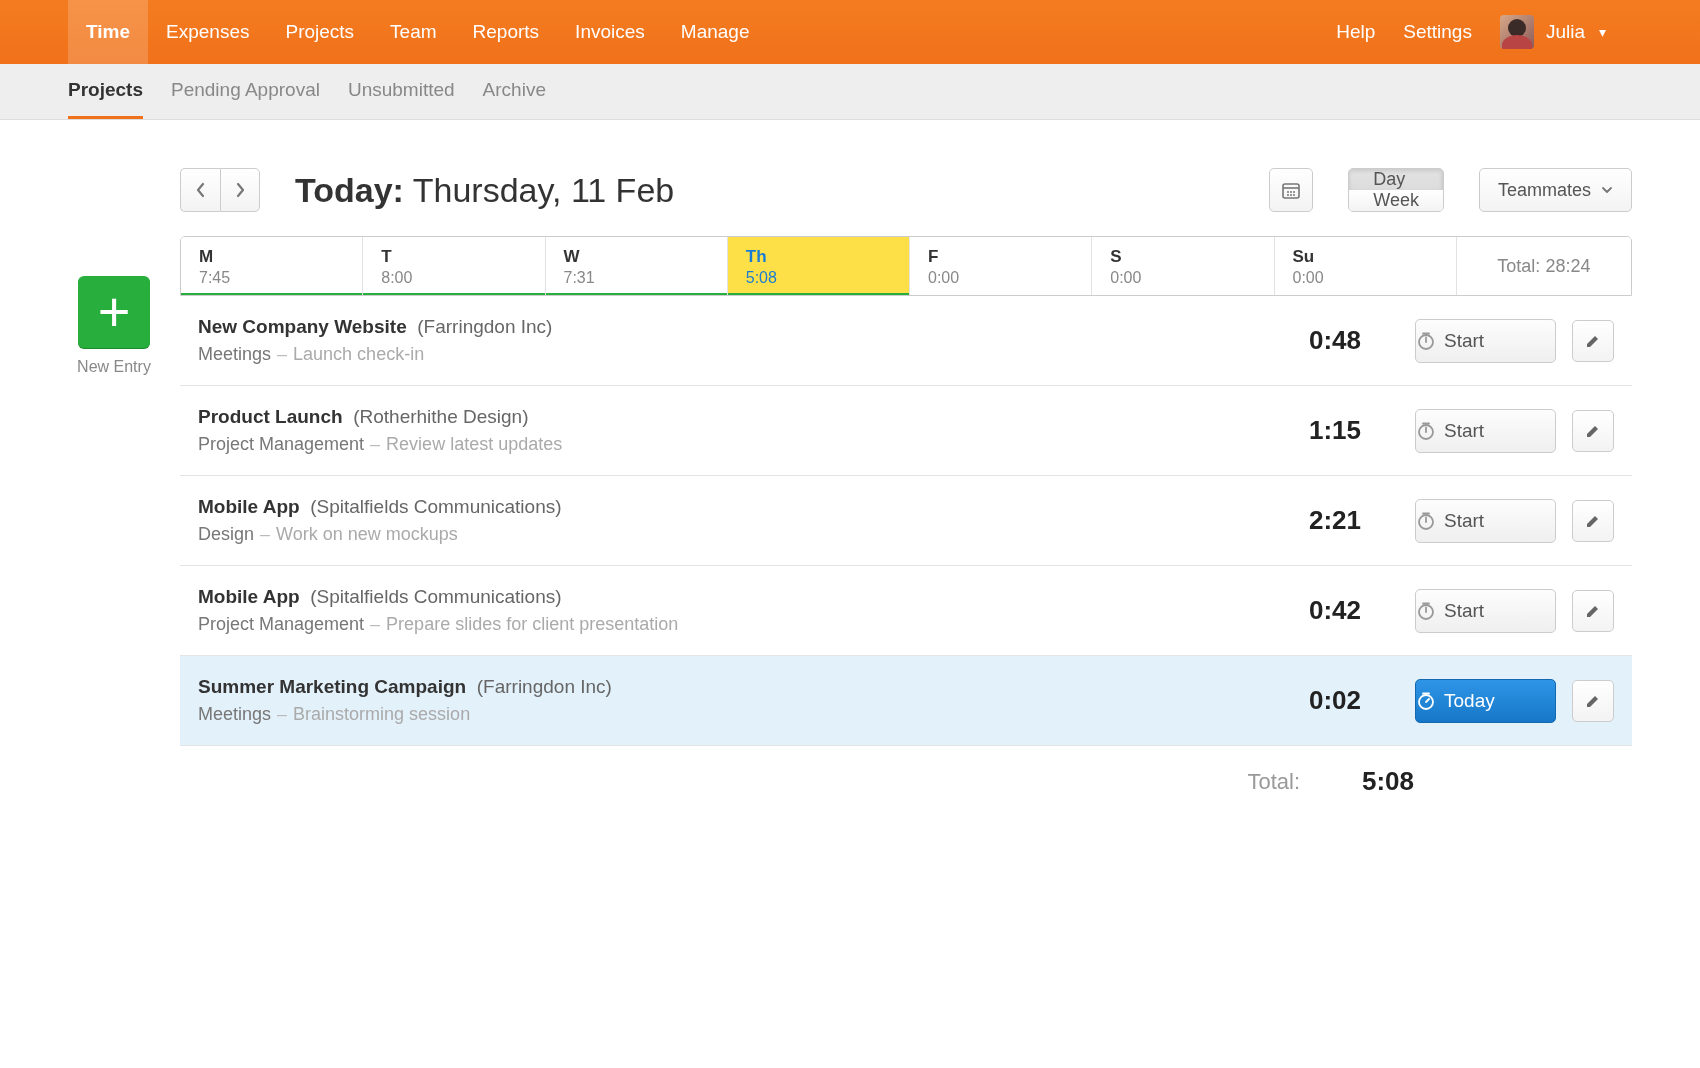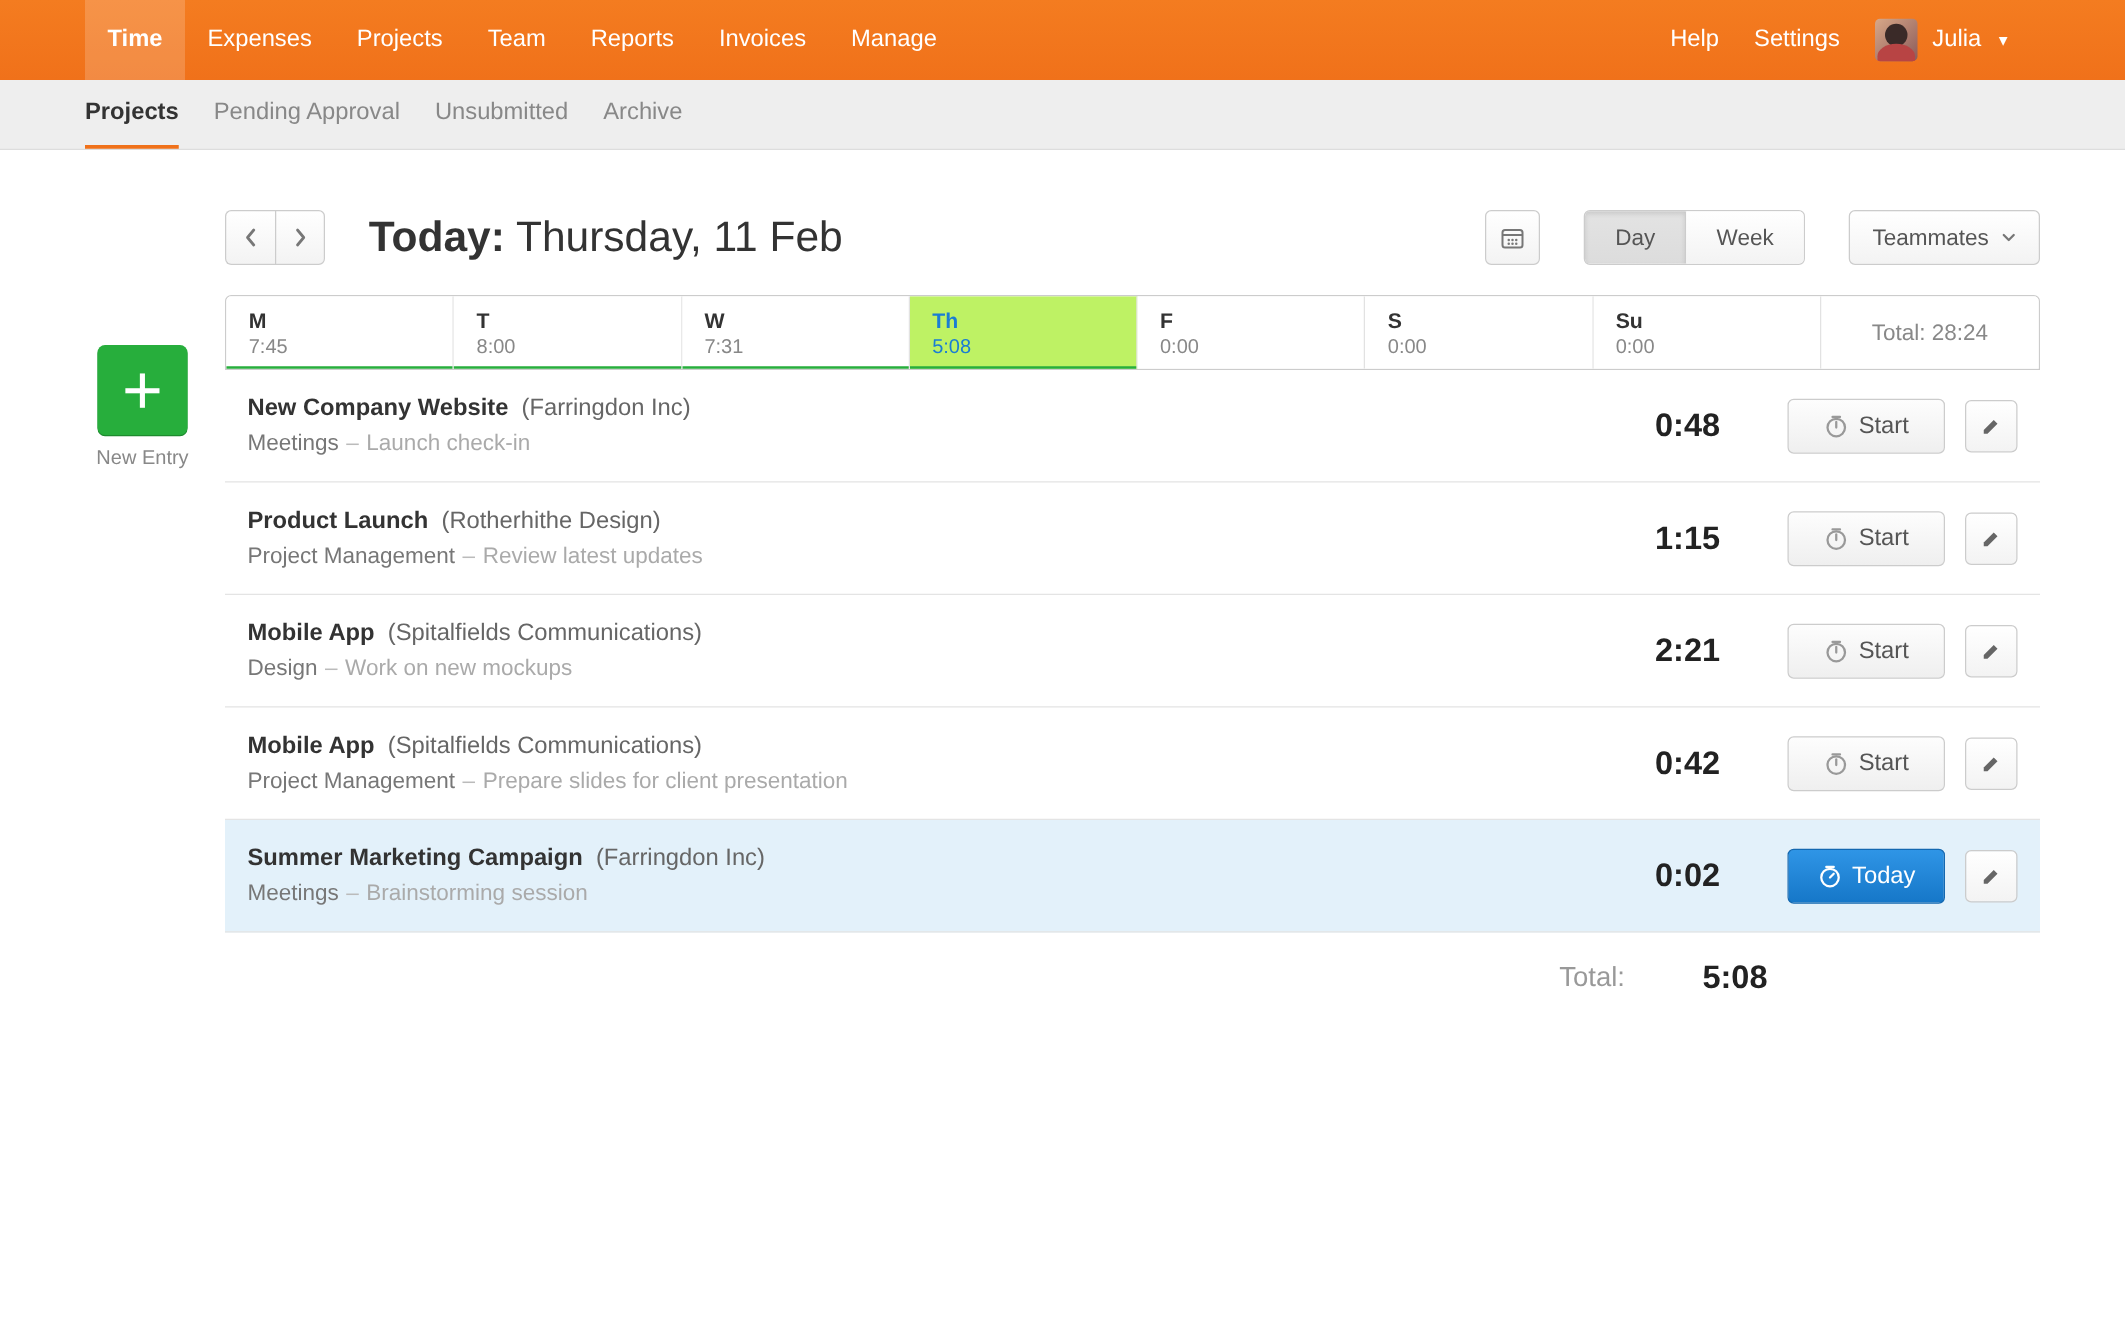"Day" .toggle-group { flex-direction: none -> column }
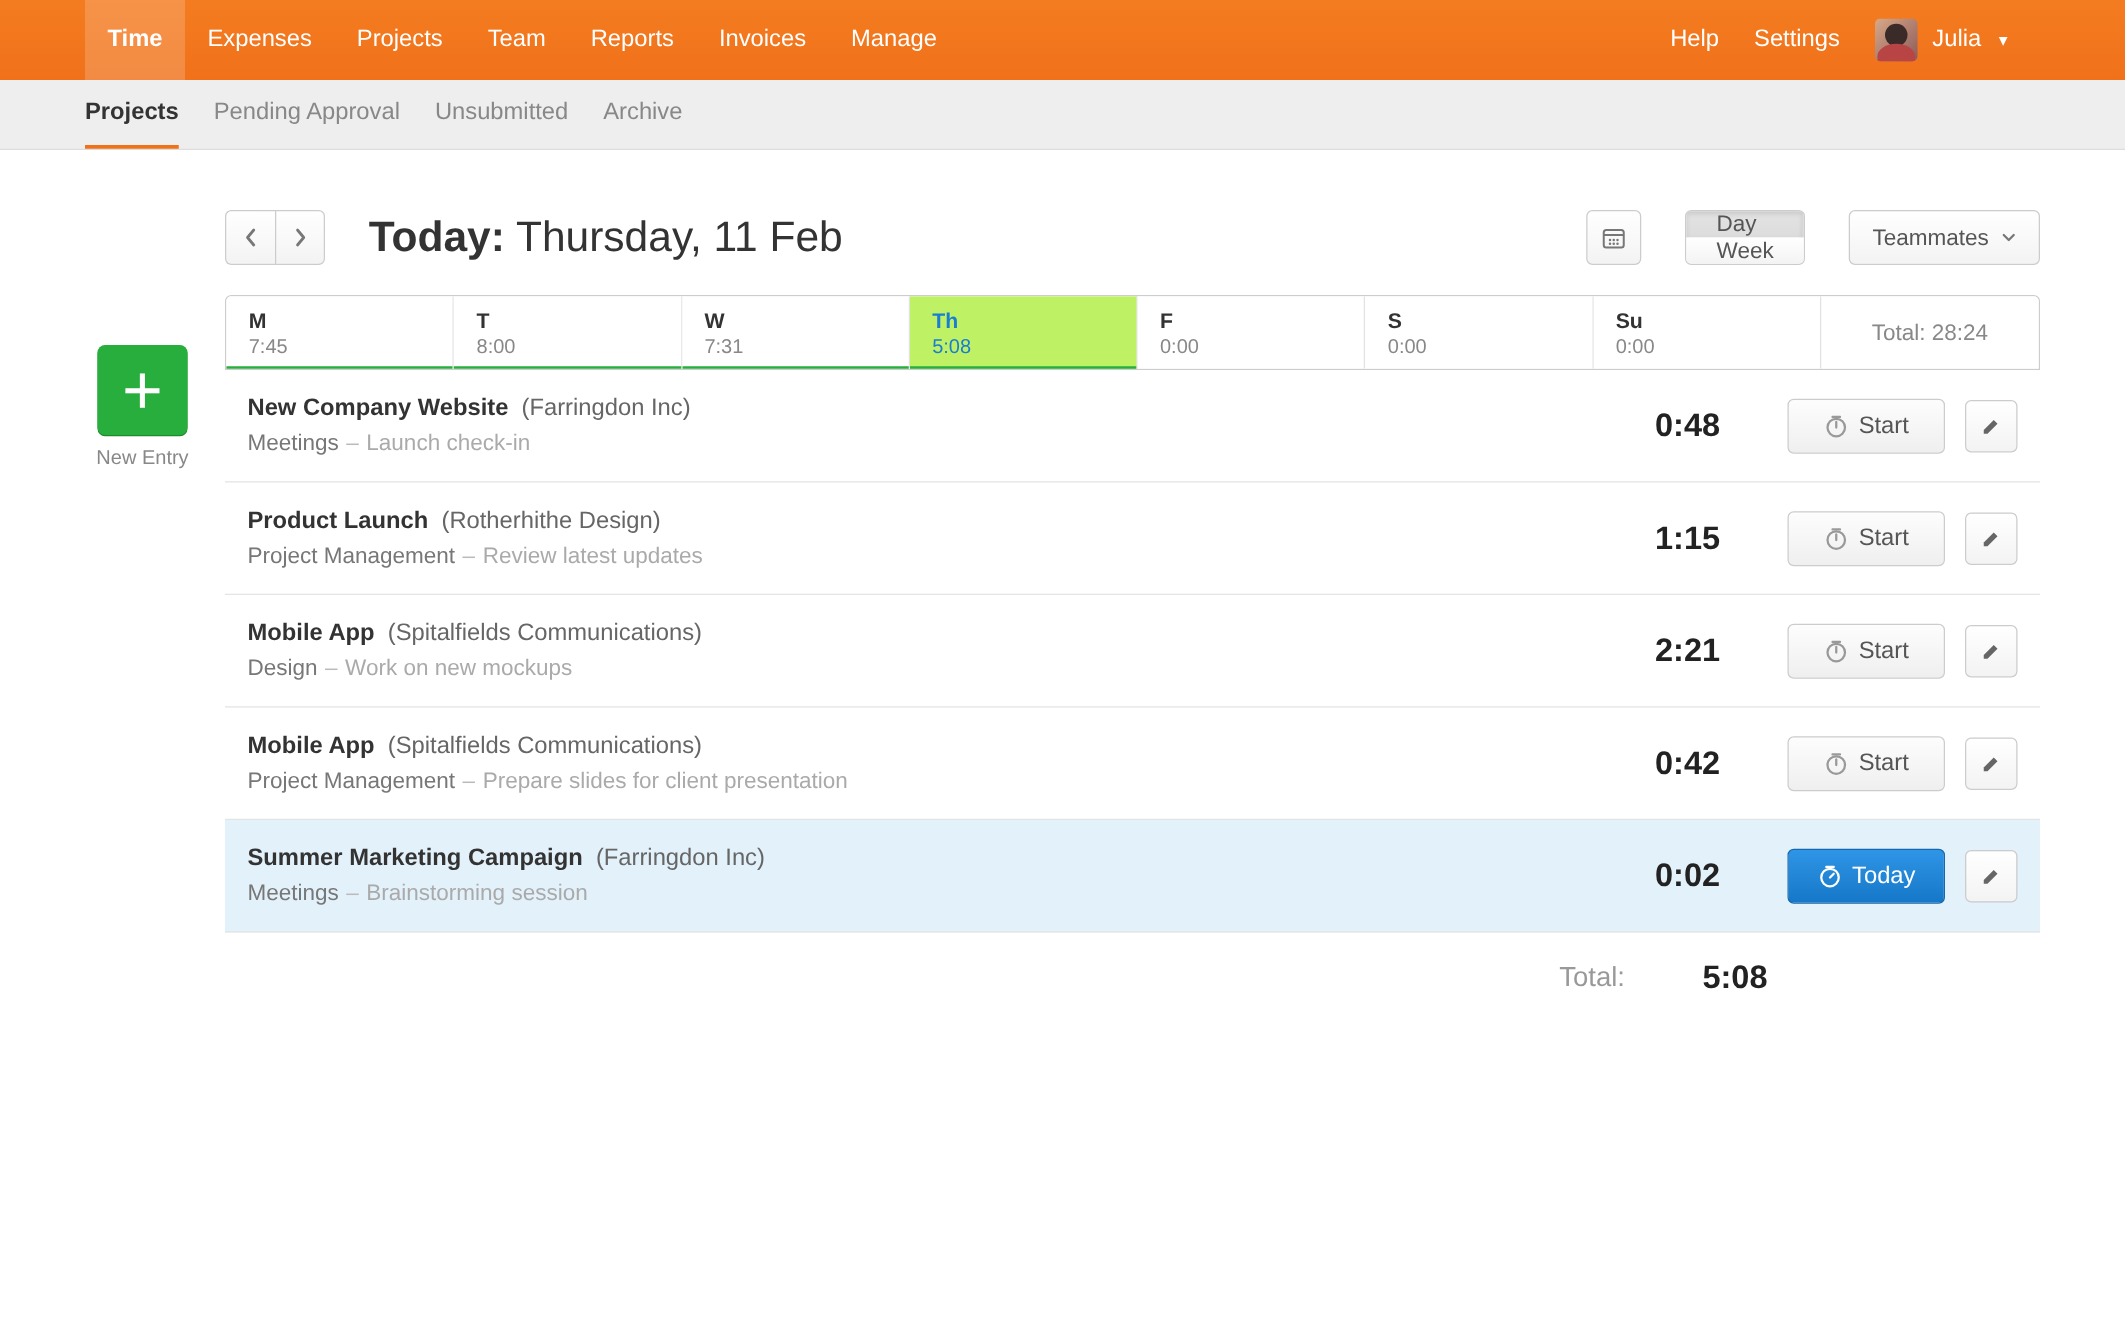"Th" .daycell.active { background: #bef264 -> #fde047 }
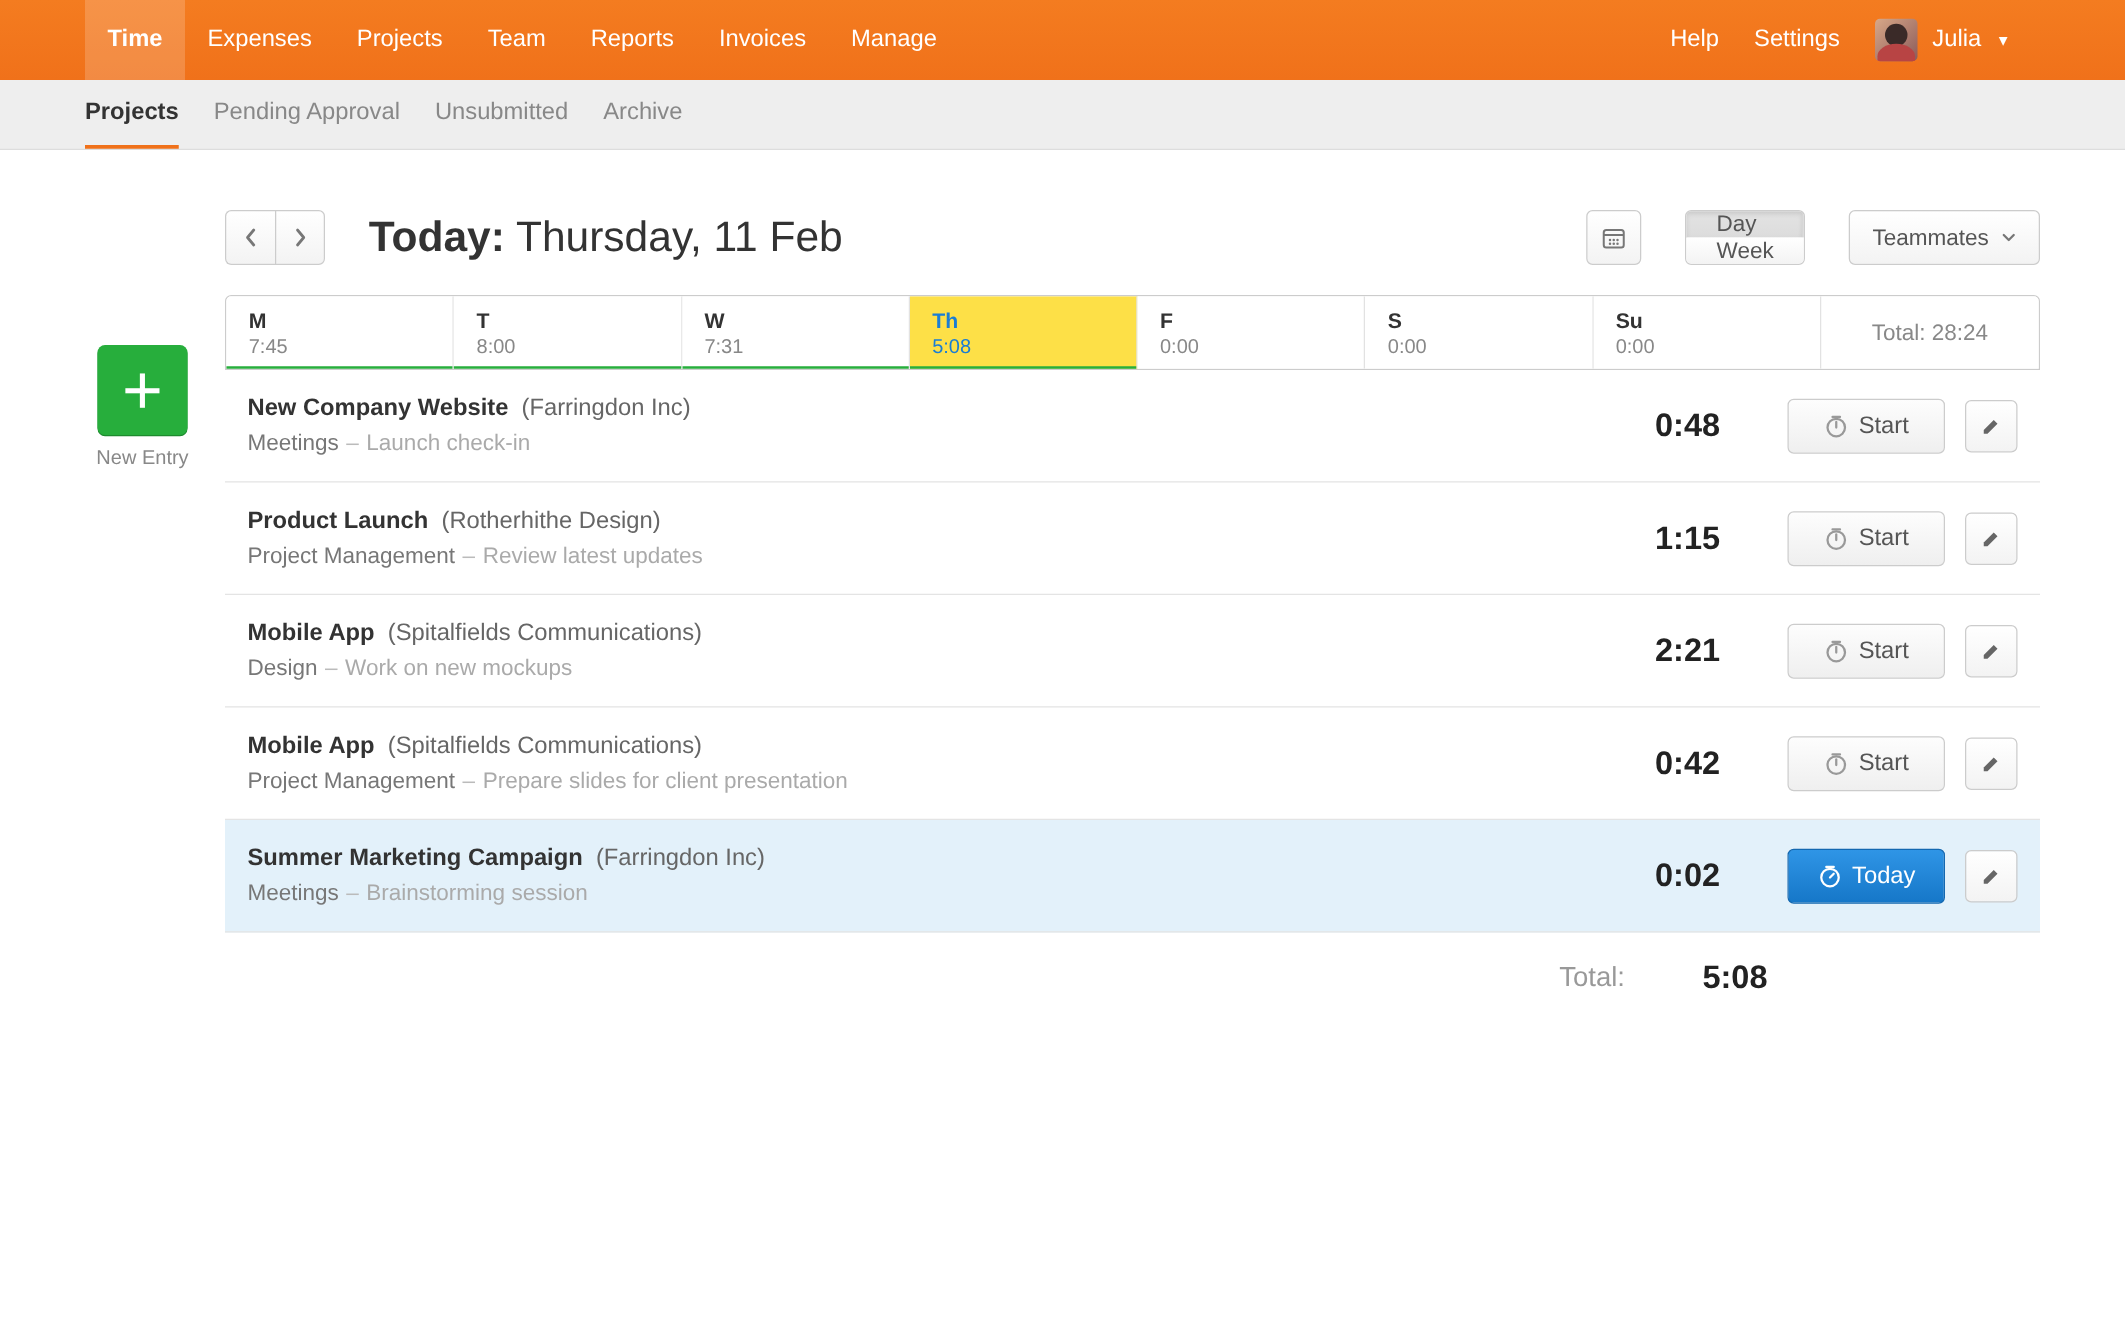"Start" .timer-btn { justify-content: center -> flex-start; width: 126px -> 141px }
